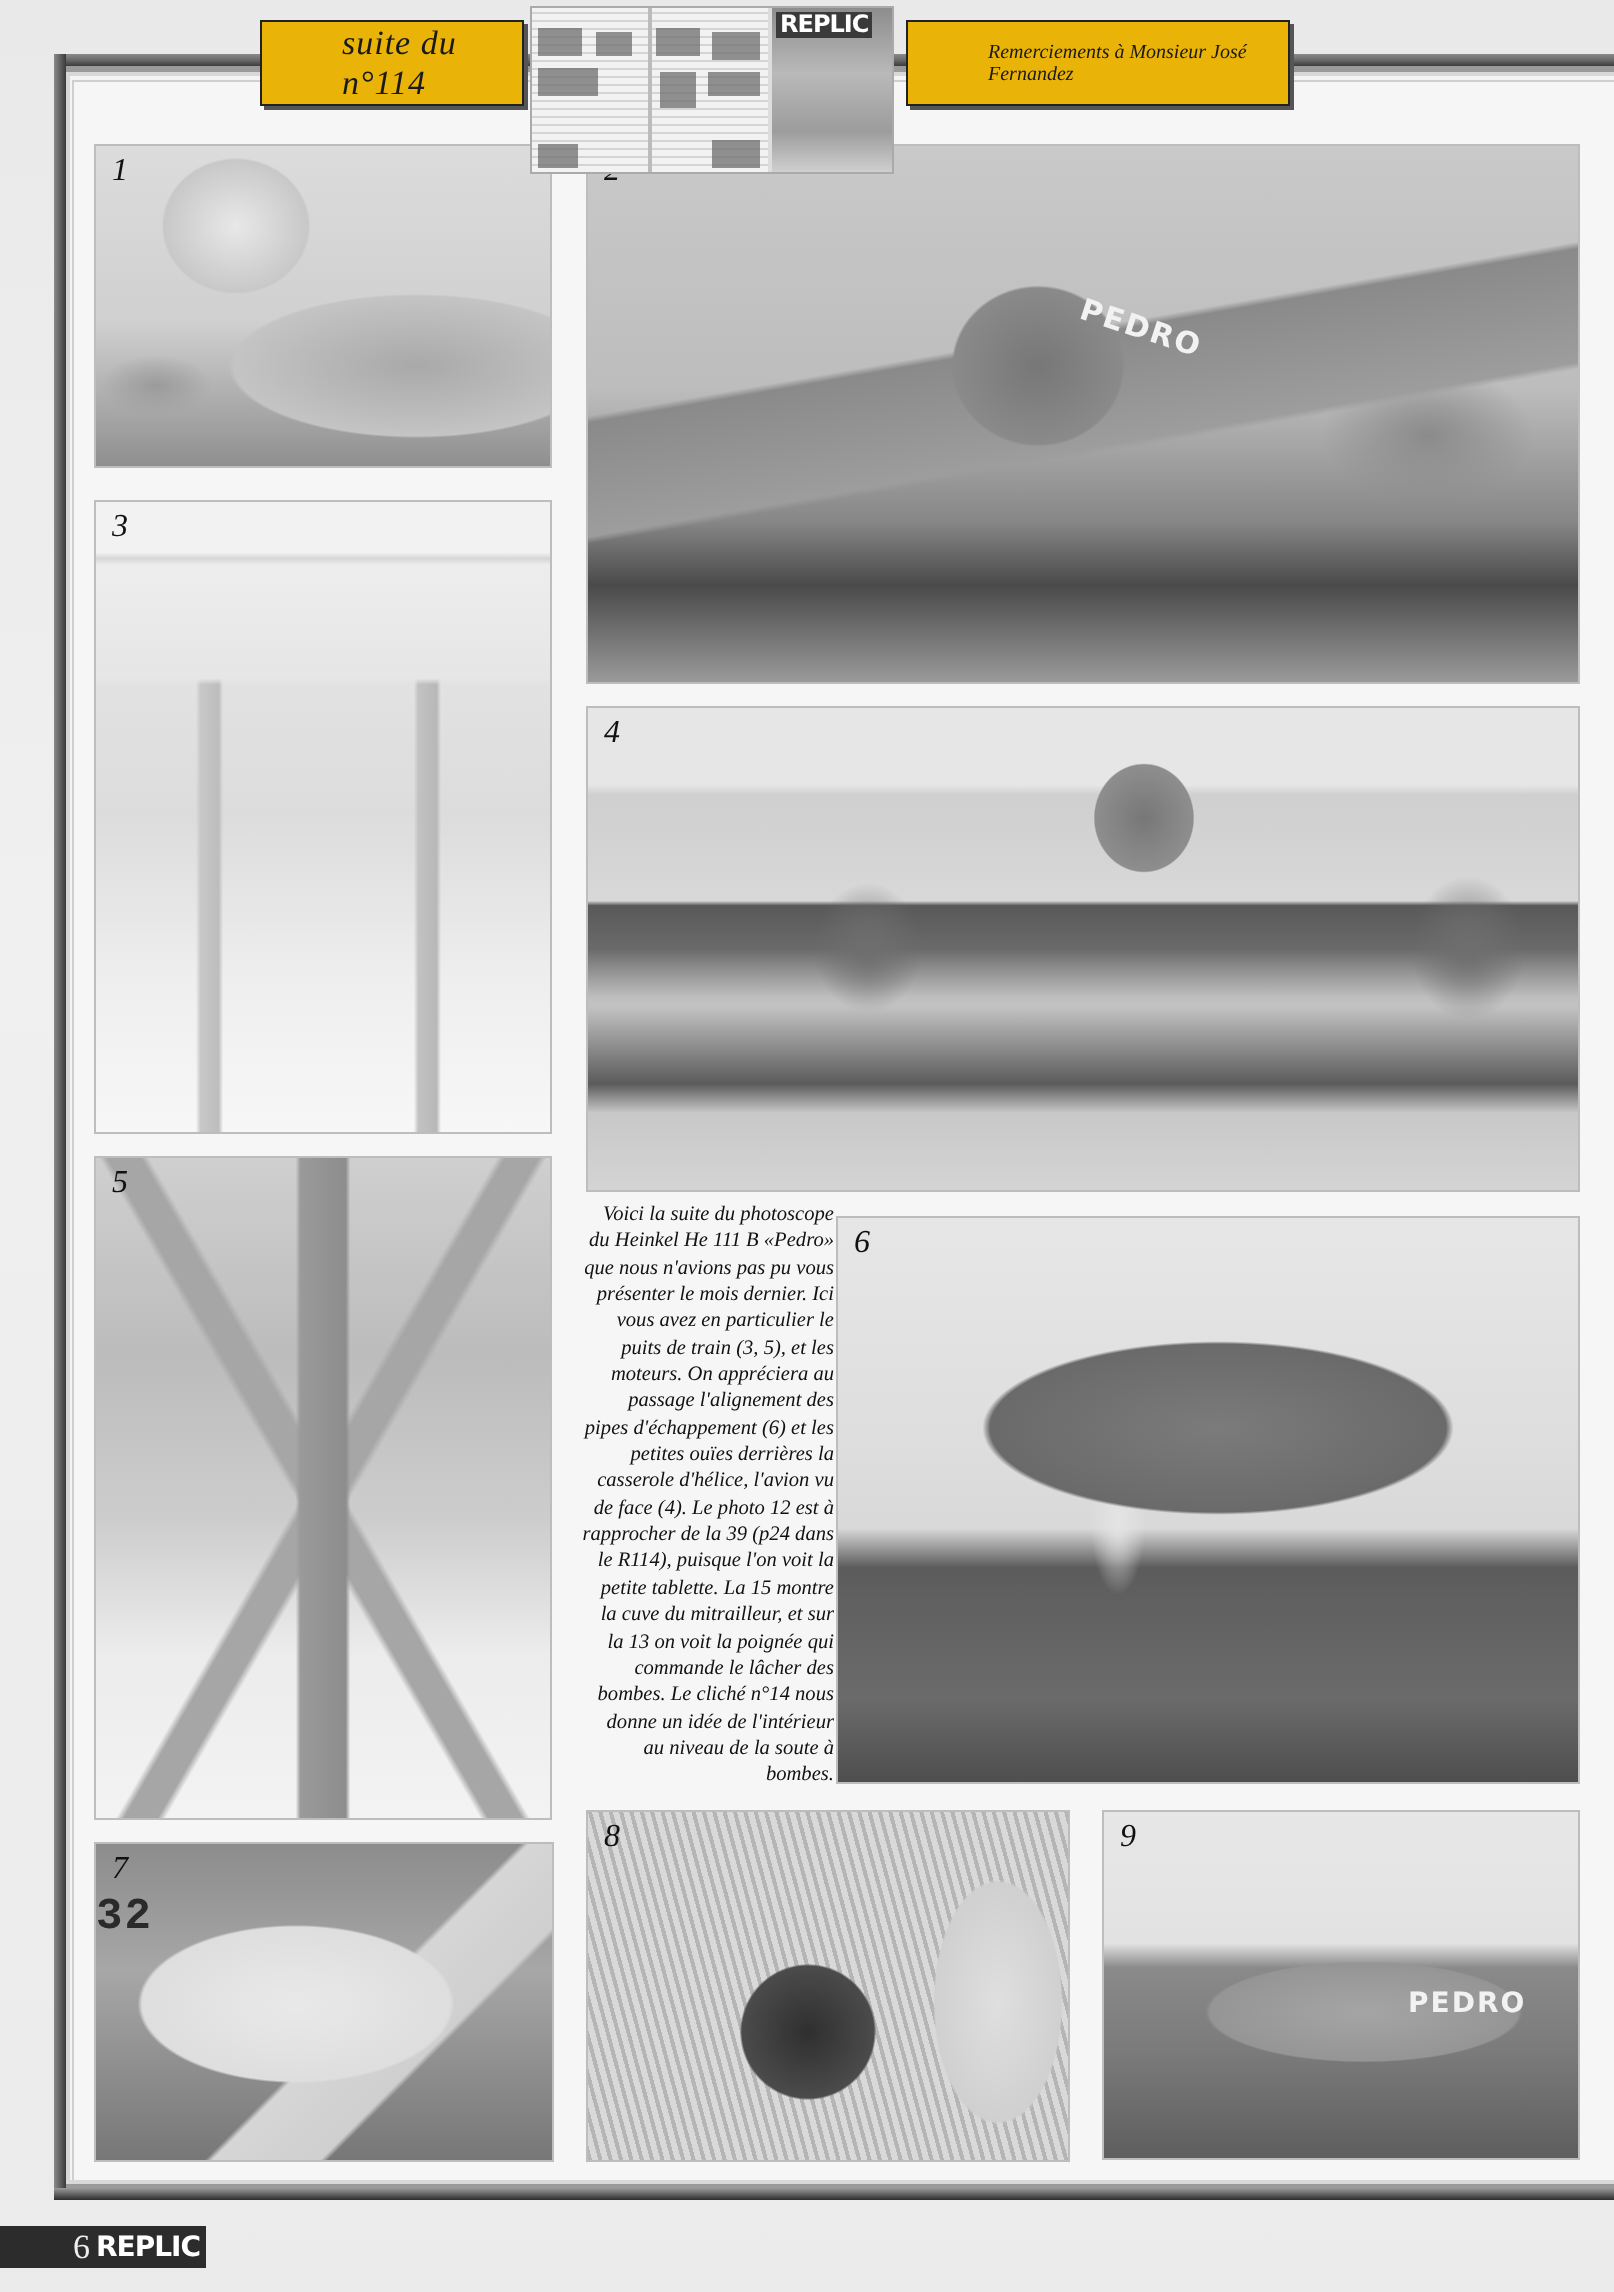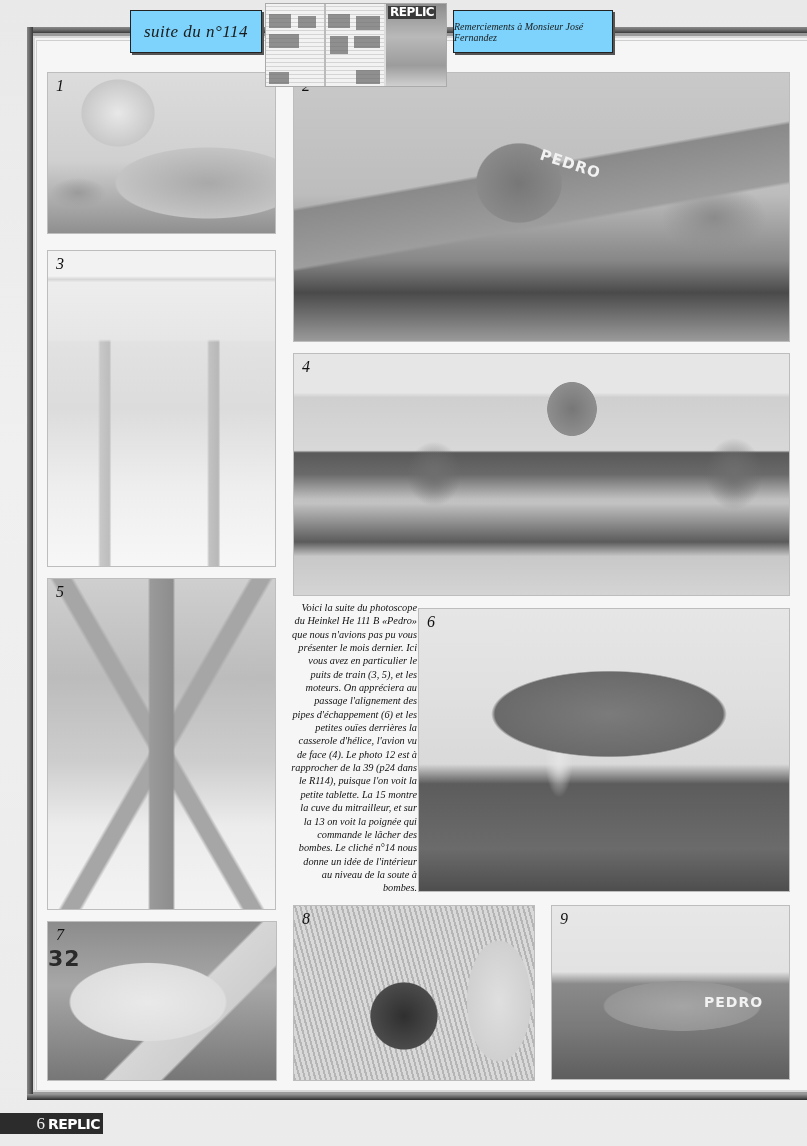"suite du n°114" .hdr-box { background: #7dd3fc -> #eab308; padding-left: none -> 40px }
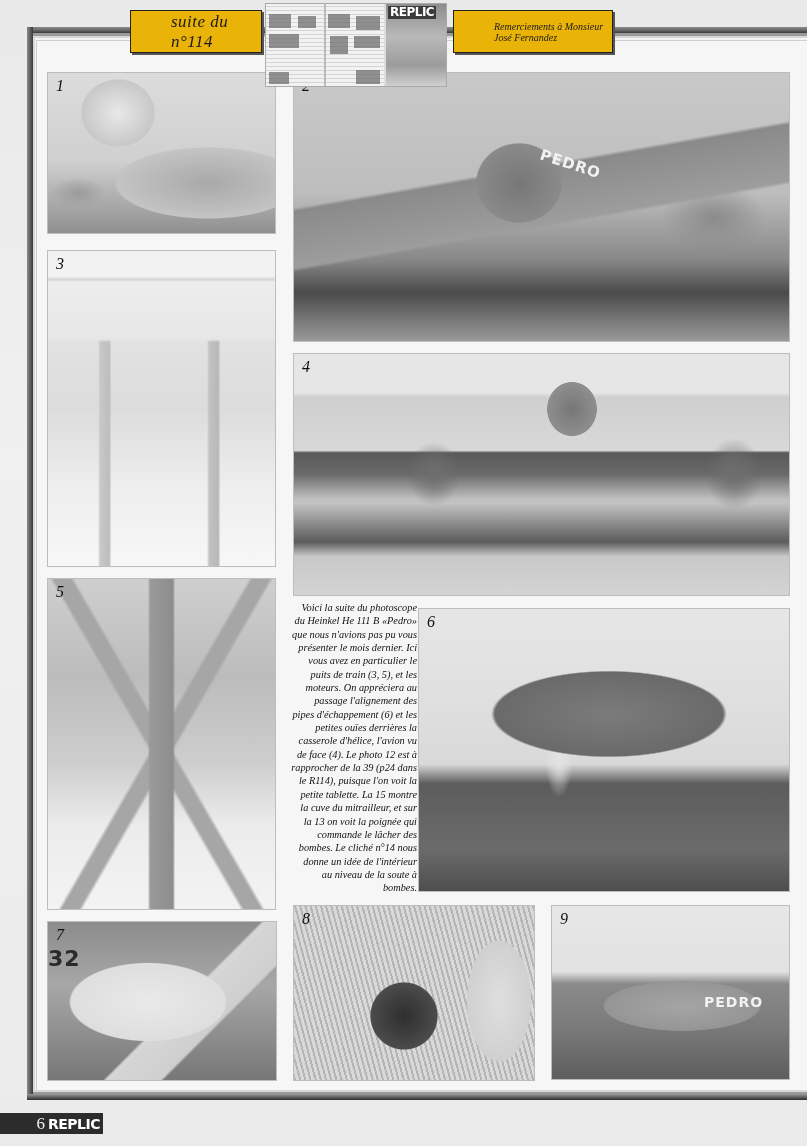"Remerciements à Monsieur José Fernandez" .hdr-right { width: 160px -> 192px }
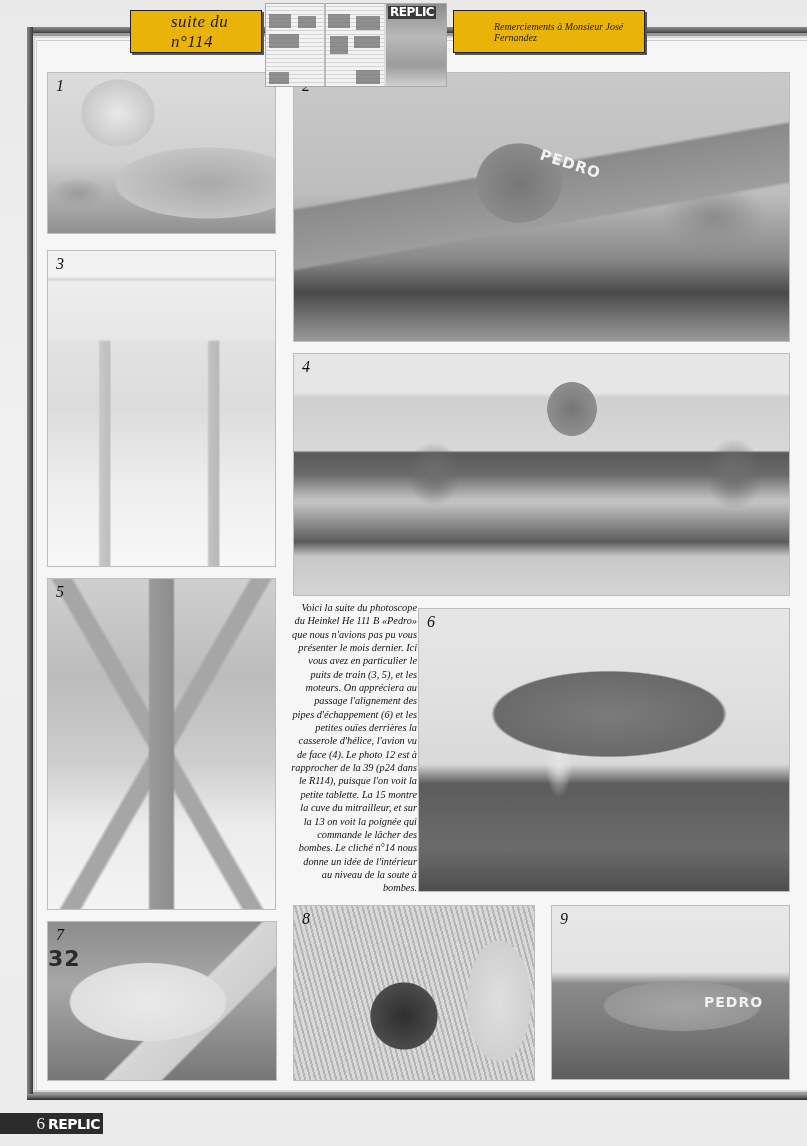"32" .p7 .photo-label { font-family: none -> Liberation Mono, monospace }
